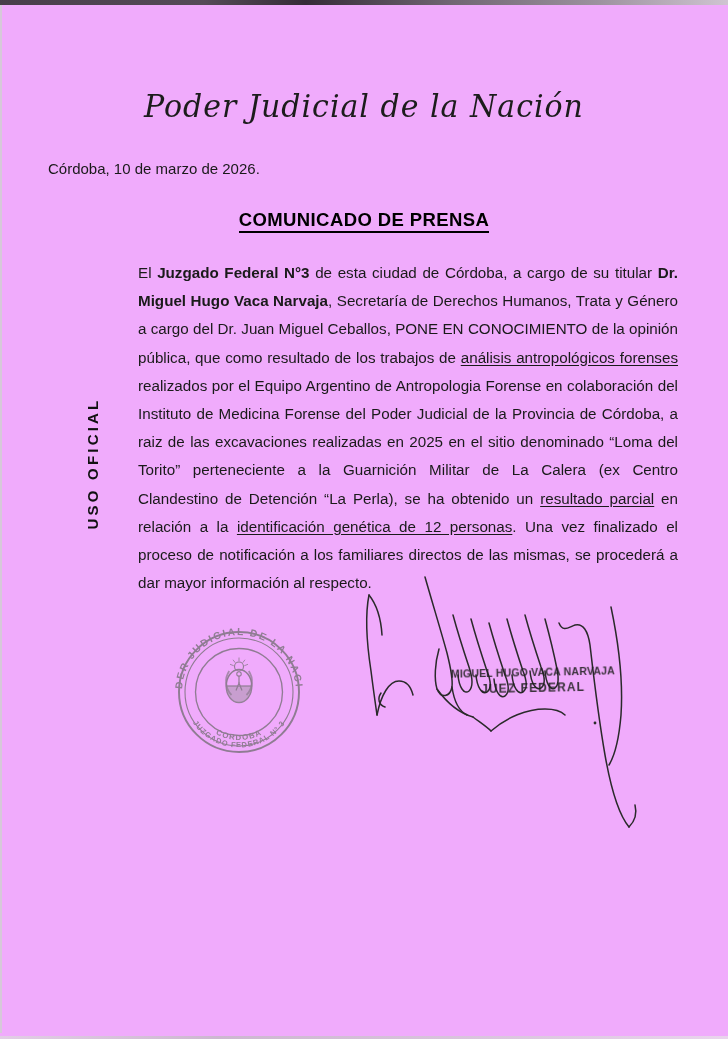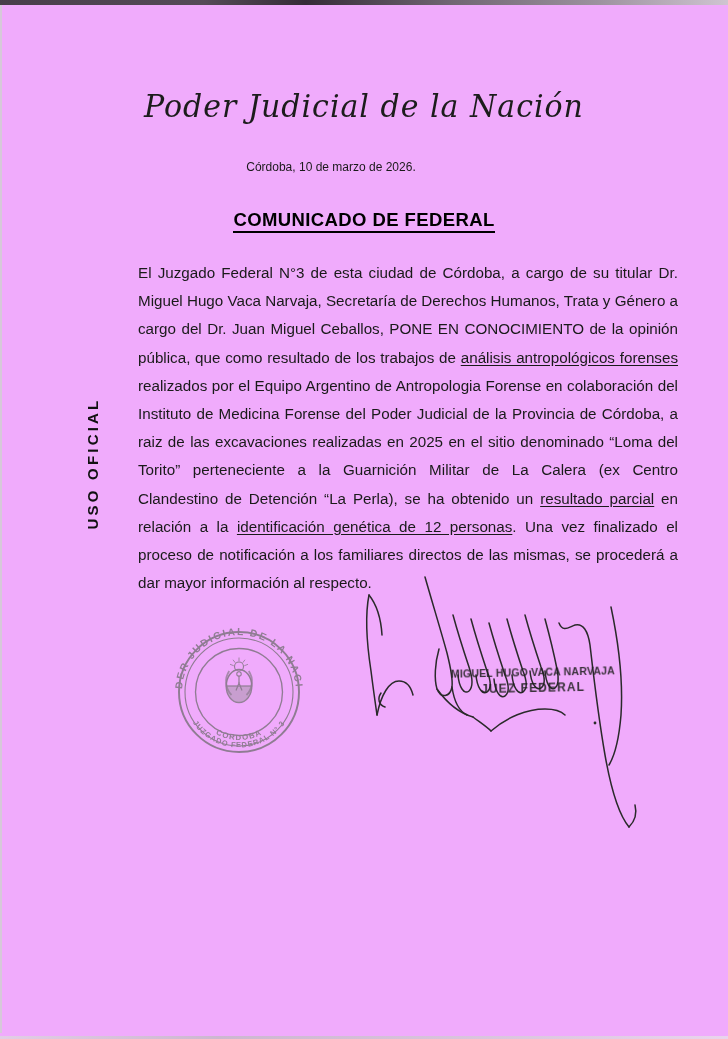"Córdoba, 10 de marzo de" .dateline { font-size: 12px -> 15px; padding-left: none -> 48px; text-align: center -> left }
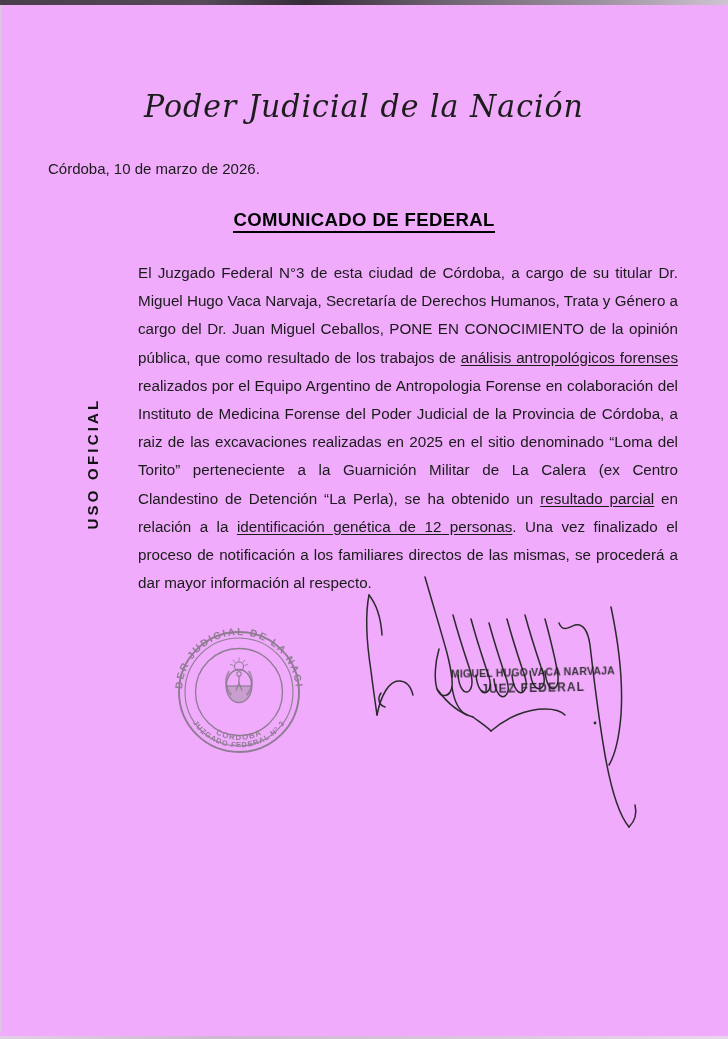"COMUNICADO DE FEDERAL" span { text: FEDERAL -> PRENSA }
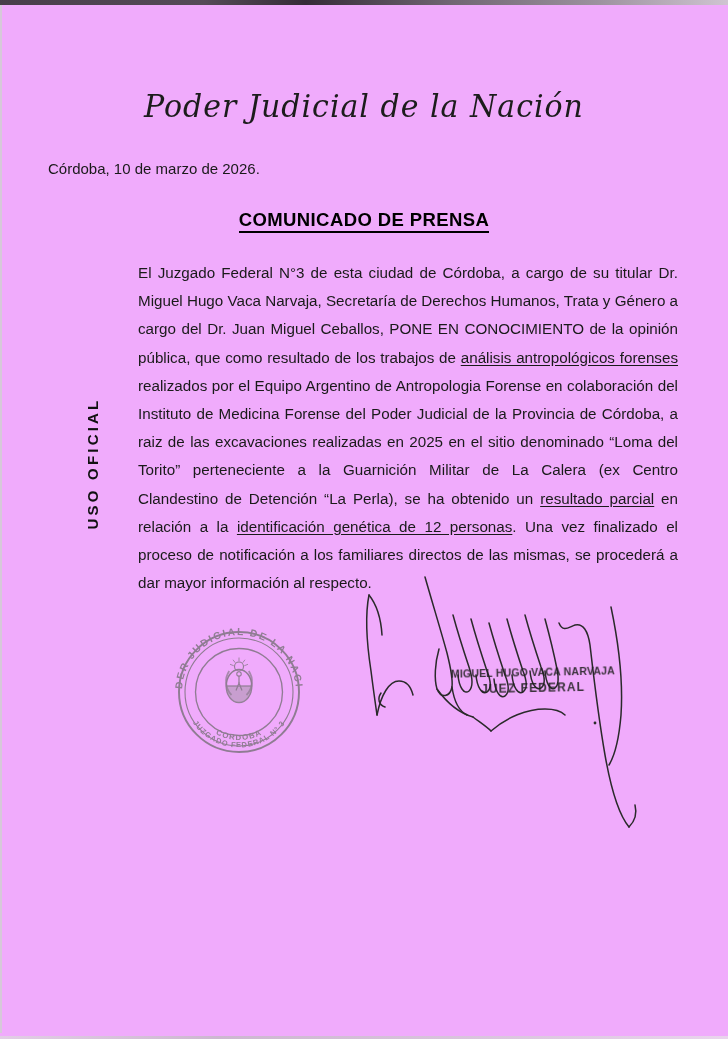"Juzgado Federal N°3" .body-copy b { font-weight: normal -> bold }
